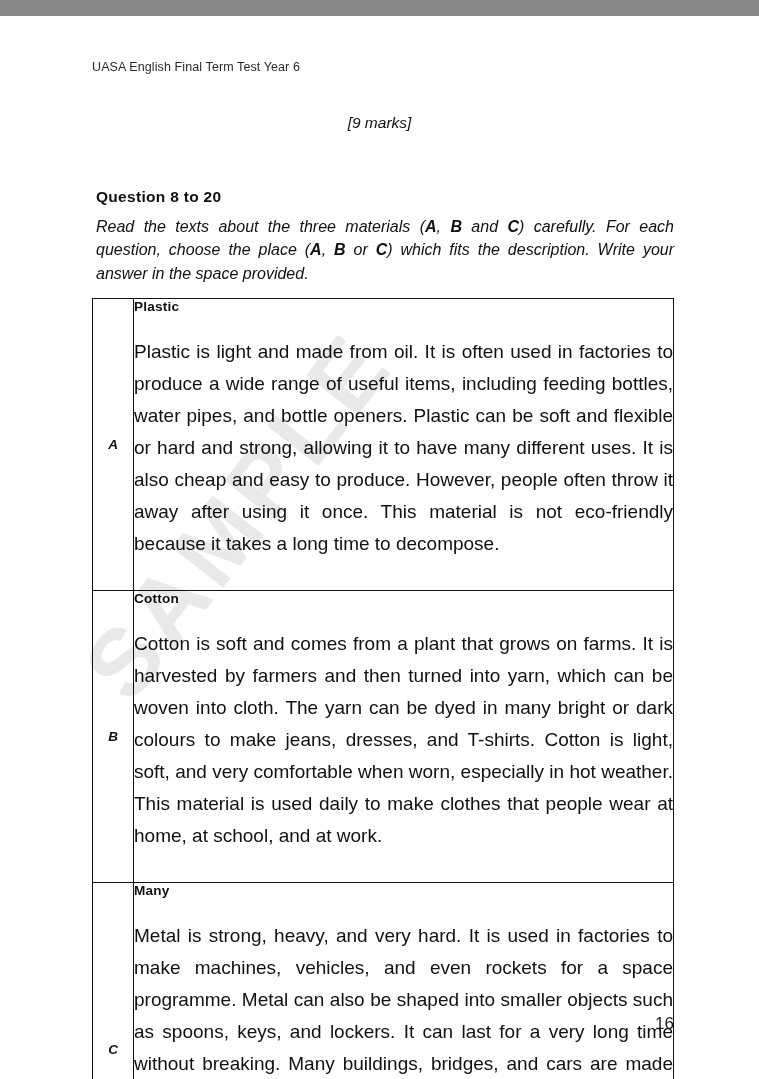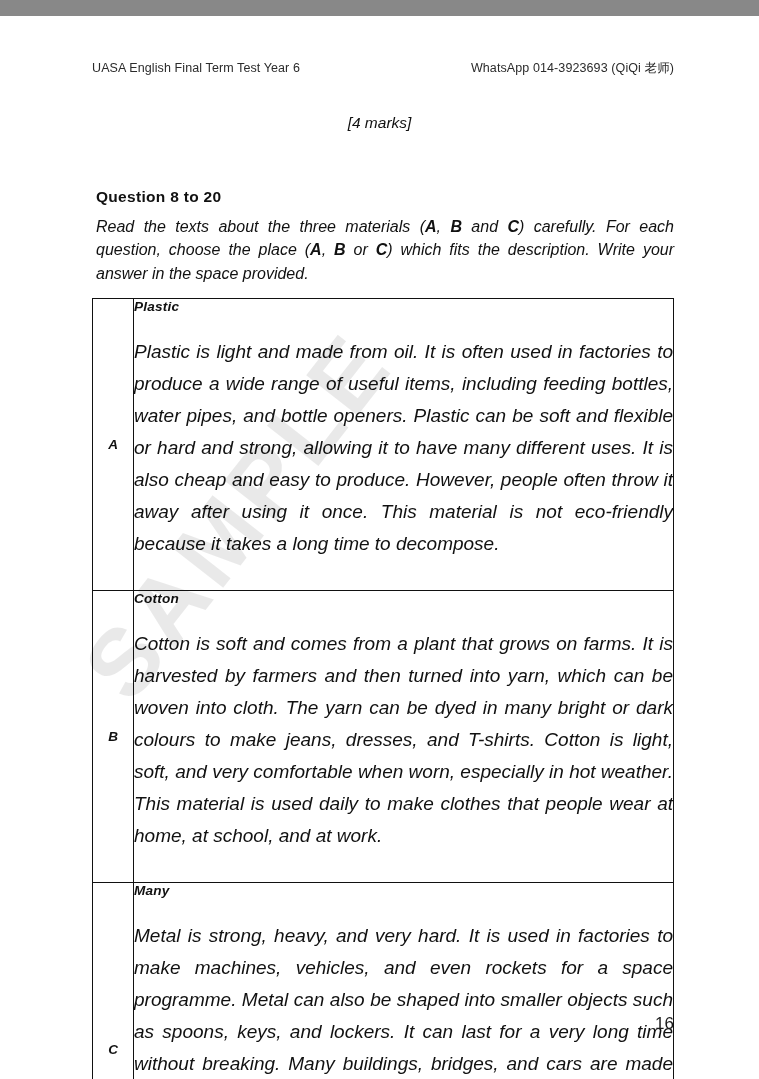"WhatsApp 014-3923693 (QiQi 老师)" span.rh-right { html: <span>WhatsApp 014-3923693 (QiQi 老师)</span> -> none }
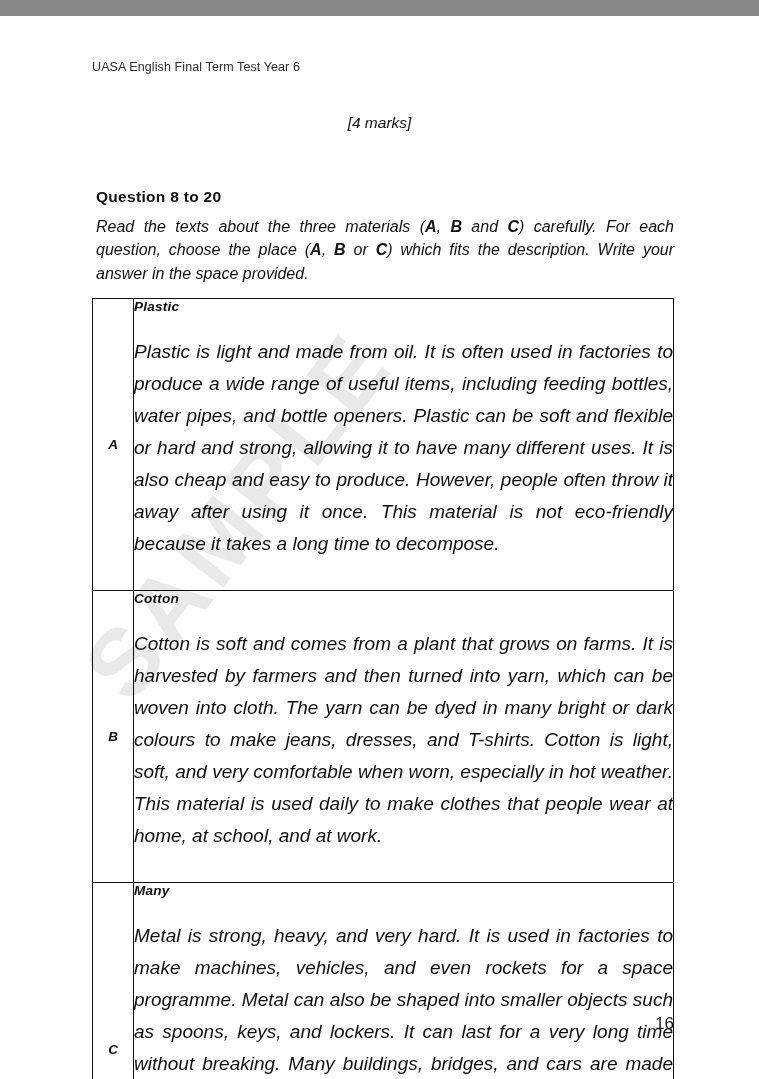"[4 marks]" div.part-marks { text: 4 -> 9 }
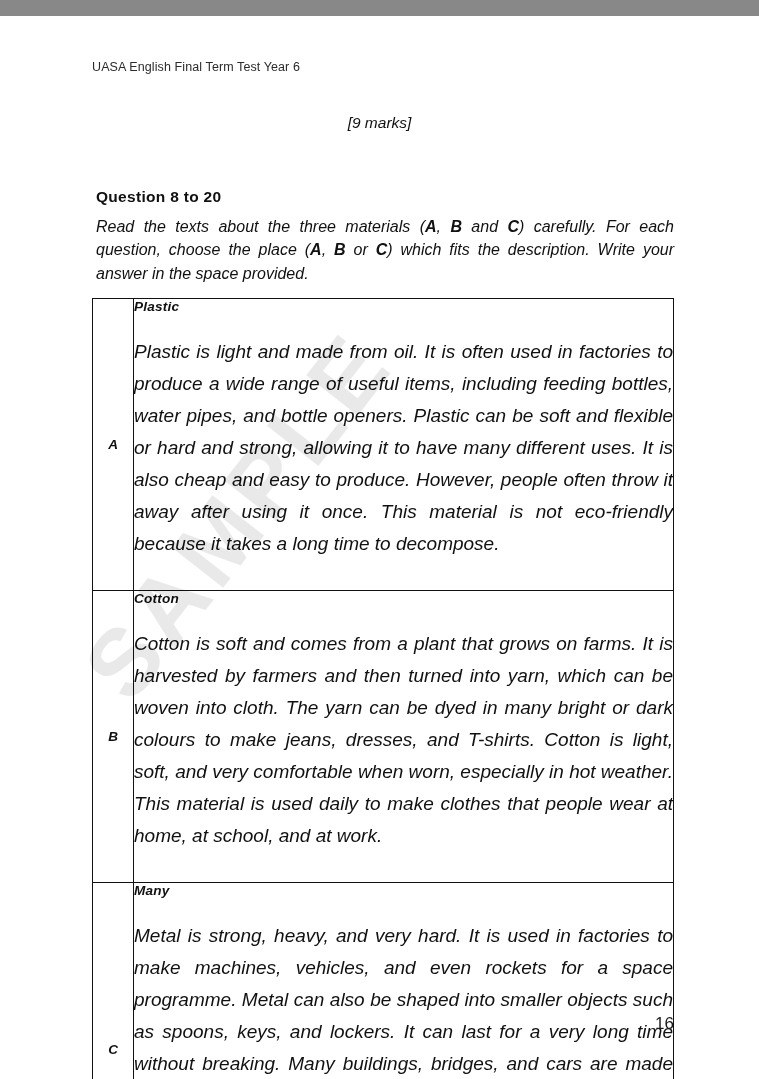"Plastic" .materials-table td { font-style: italic -> none }
